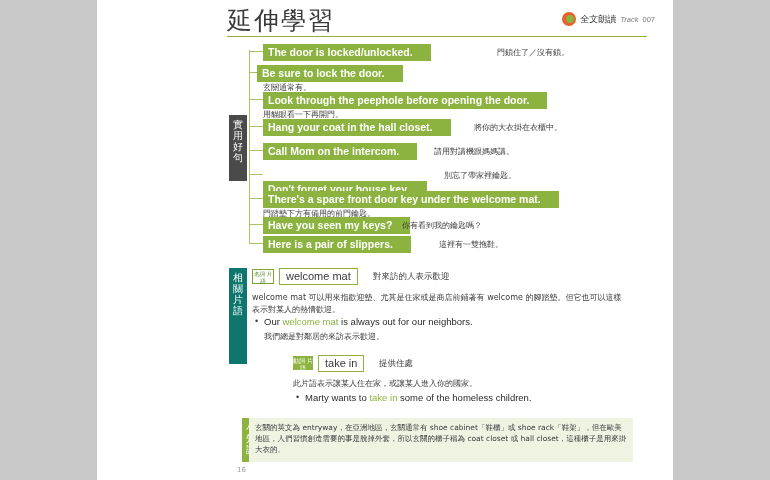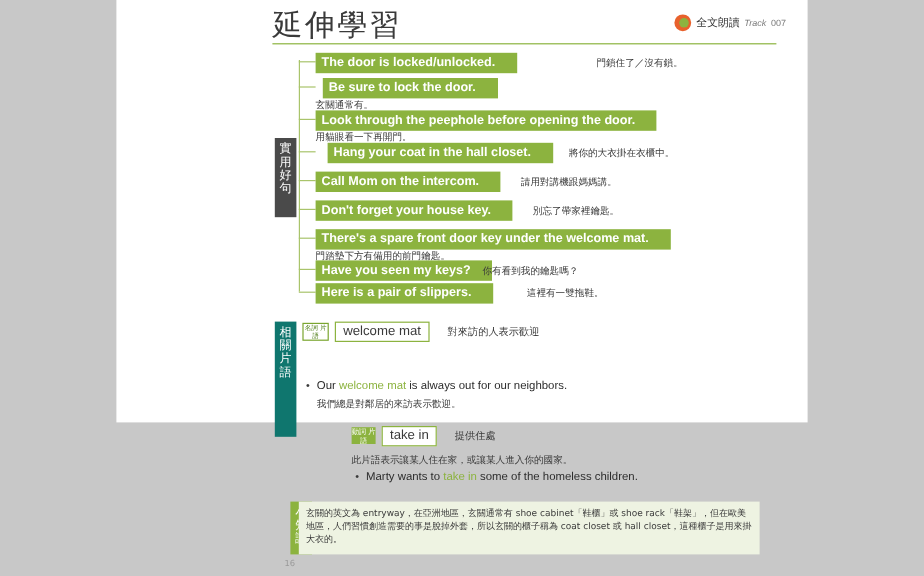"延伸學習" .page { height: 352px -> 480px }
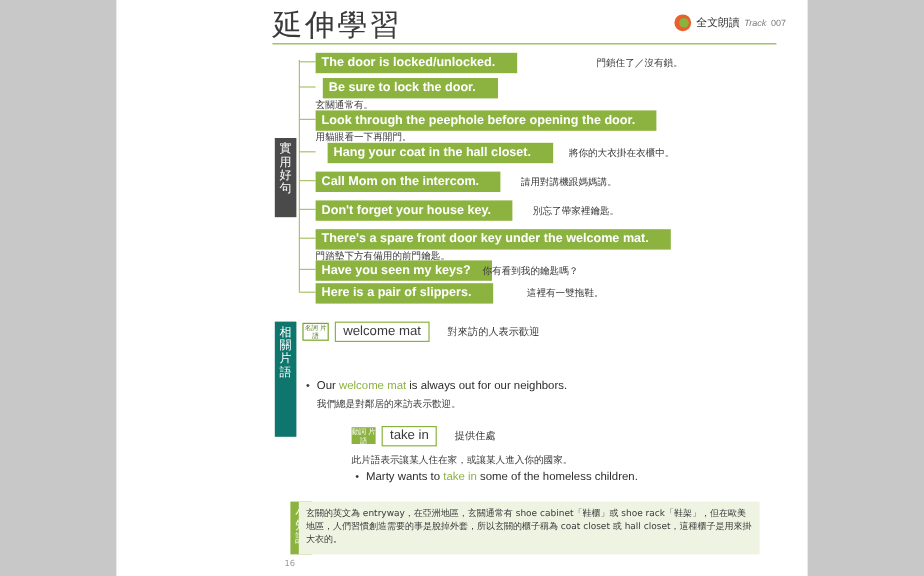"Be sure to lock the" div.sent { left: 20px -> 8px }
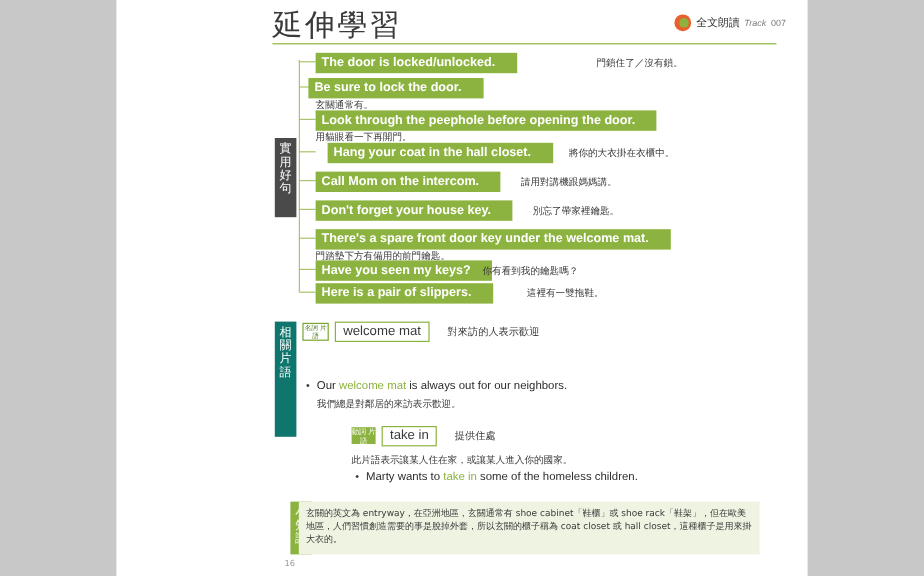"Hang your coat in the" div.sent { left: 24px -> 14px }
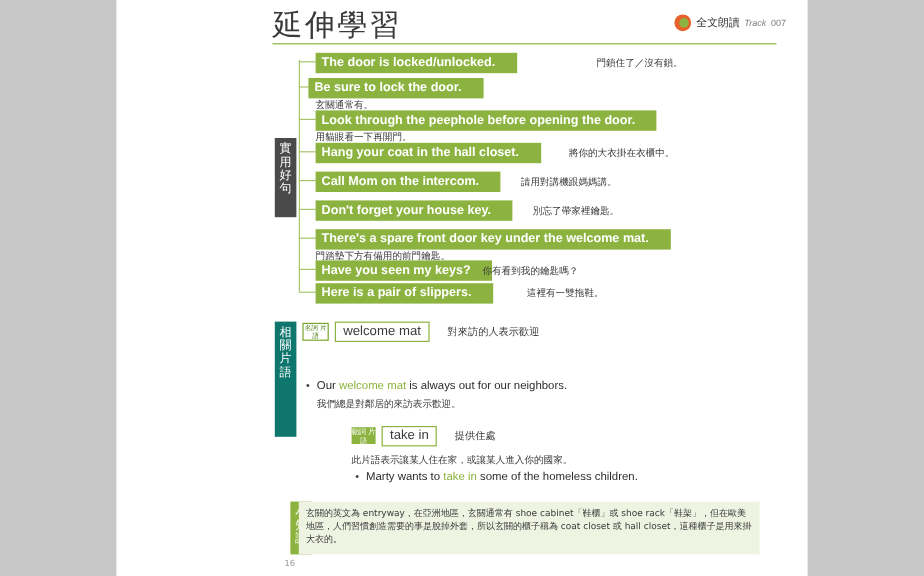"Don't forget your house key." div.sent { top: 0px -> 14px }
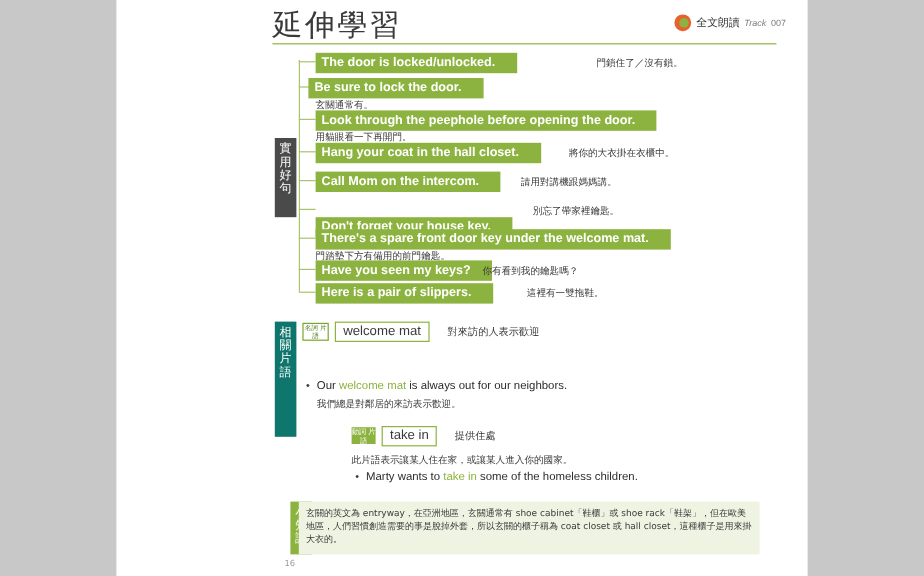"welcome mat 可以用來指歡迎墊、尤其是住家或是商店前鋪著有" div.body-zh { html: none -> <div>welcome mat 可以用來指歡迎墊、尤其是住家或是商店前鋪著有 welcome 的腳踏墊。但它也可以這樣表示對某人的熱情歡迎。</div> }
